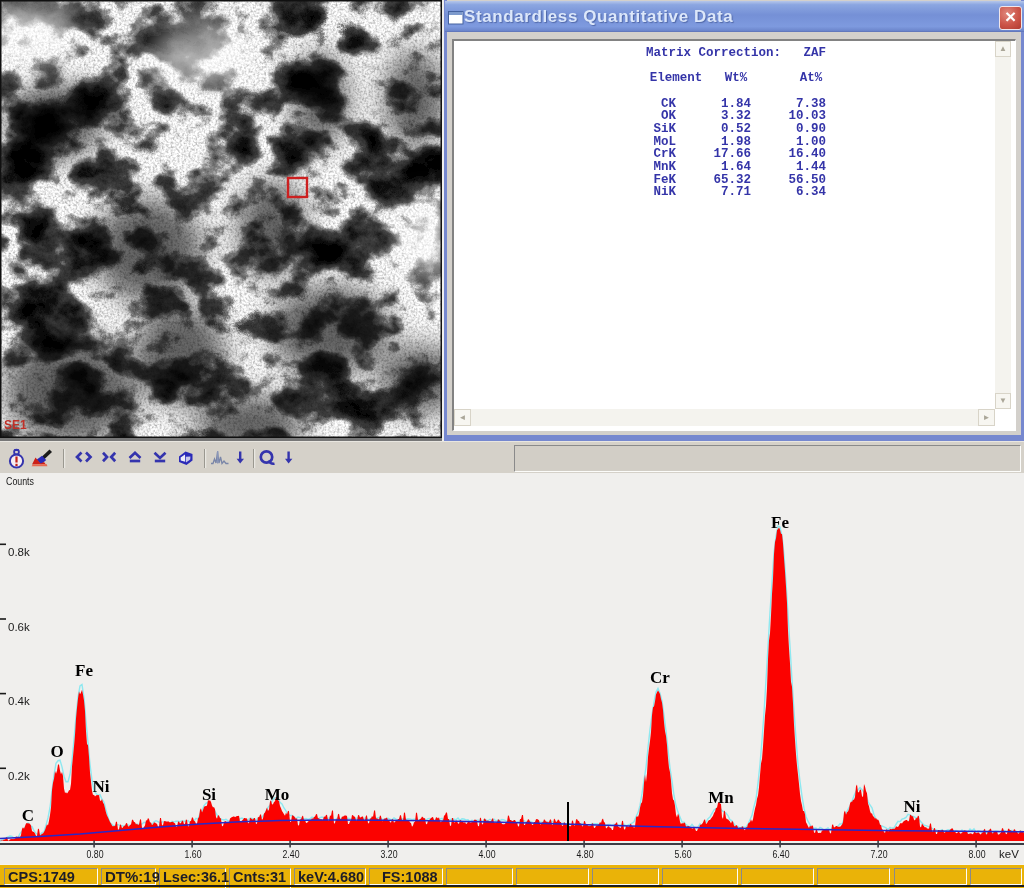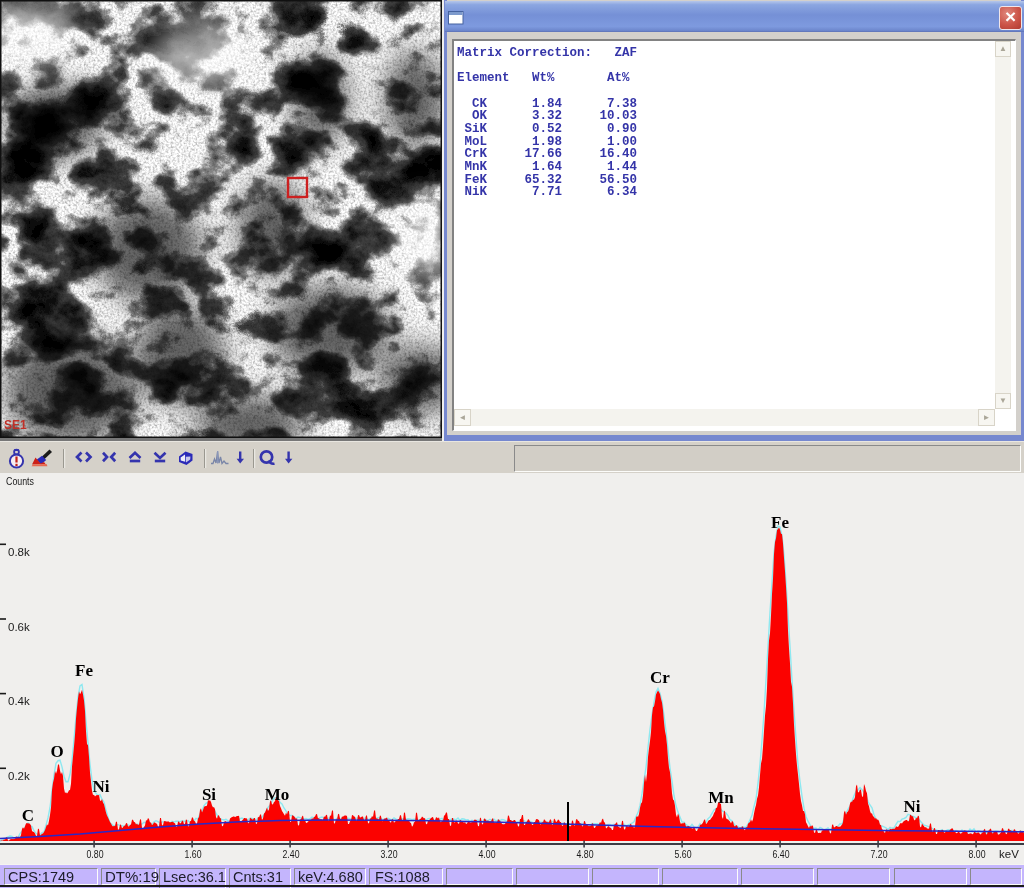"Standardless Quantitative Data" div.abs { html: none -> <div>Standardless Quantitative Data</div> }
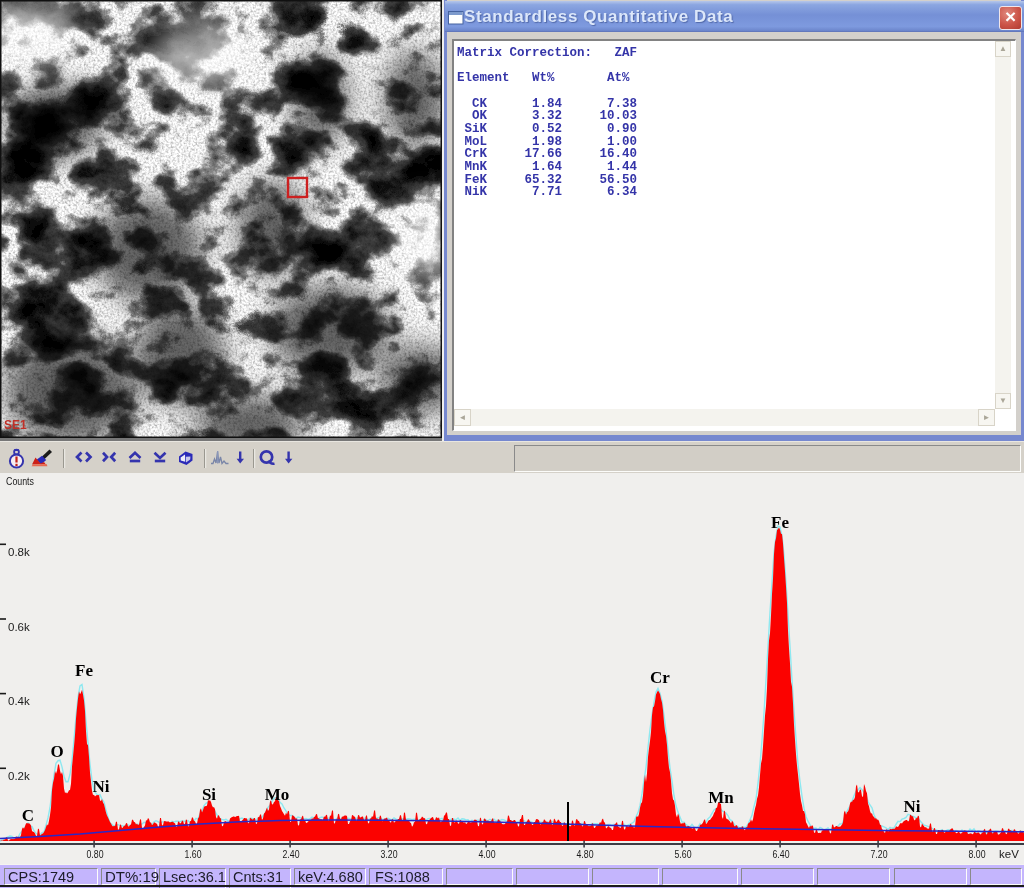"Matrix Correction: ZAF" div.abs { text-align: none -> center }
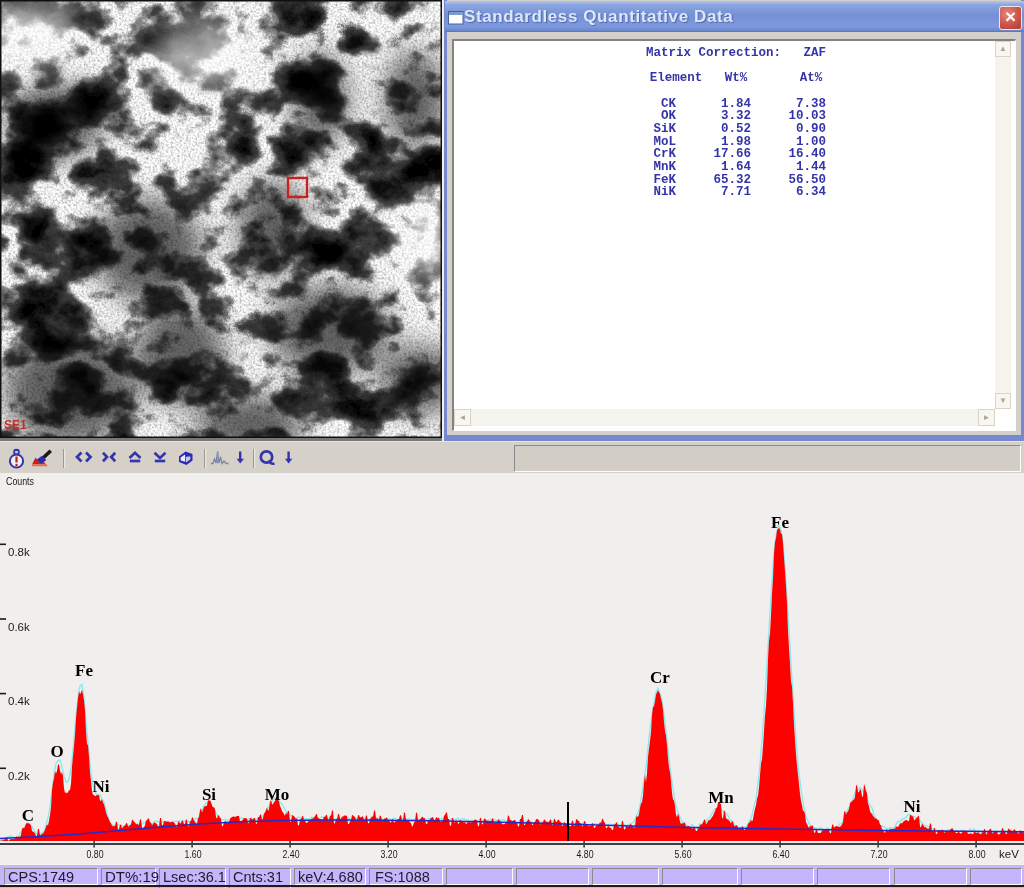"CPS:1749" div.abs { background: #c4b5fd -> #eab308; font-weight: none -> bold }
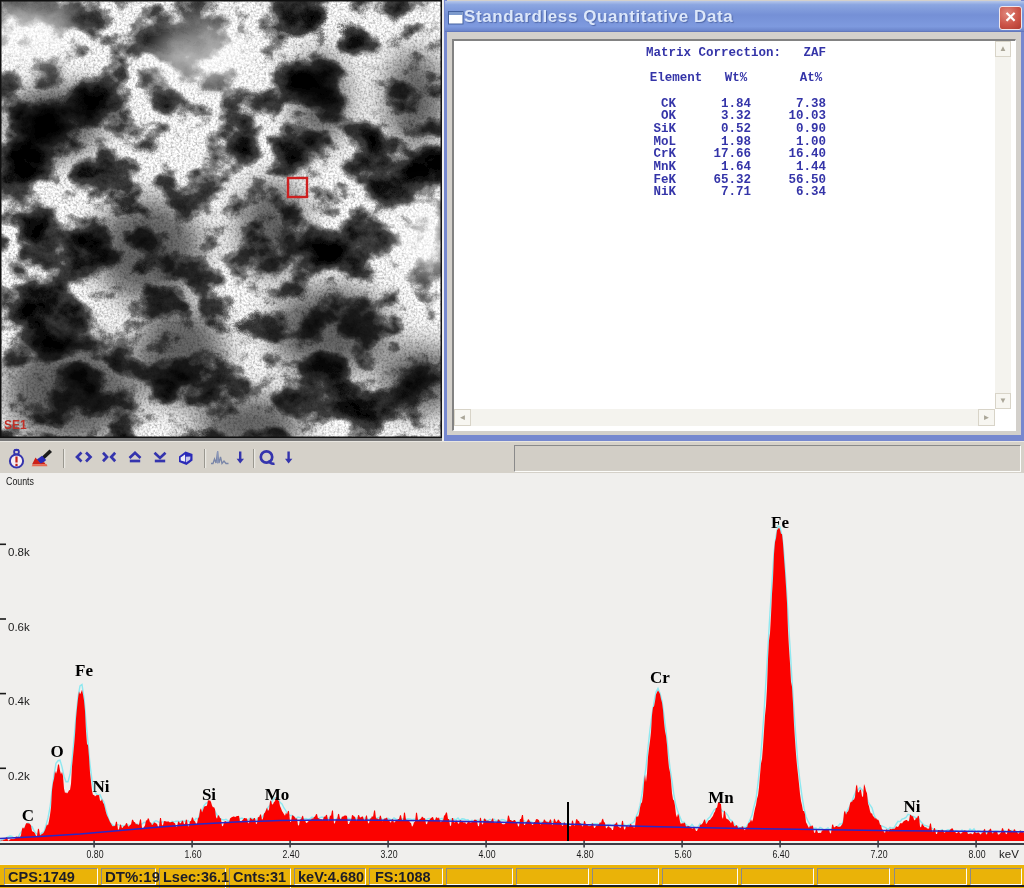"FS:1088" div.abs { padding-left: 5px -> 12px }
